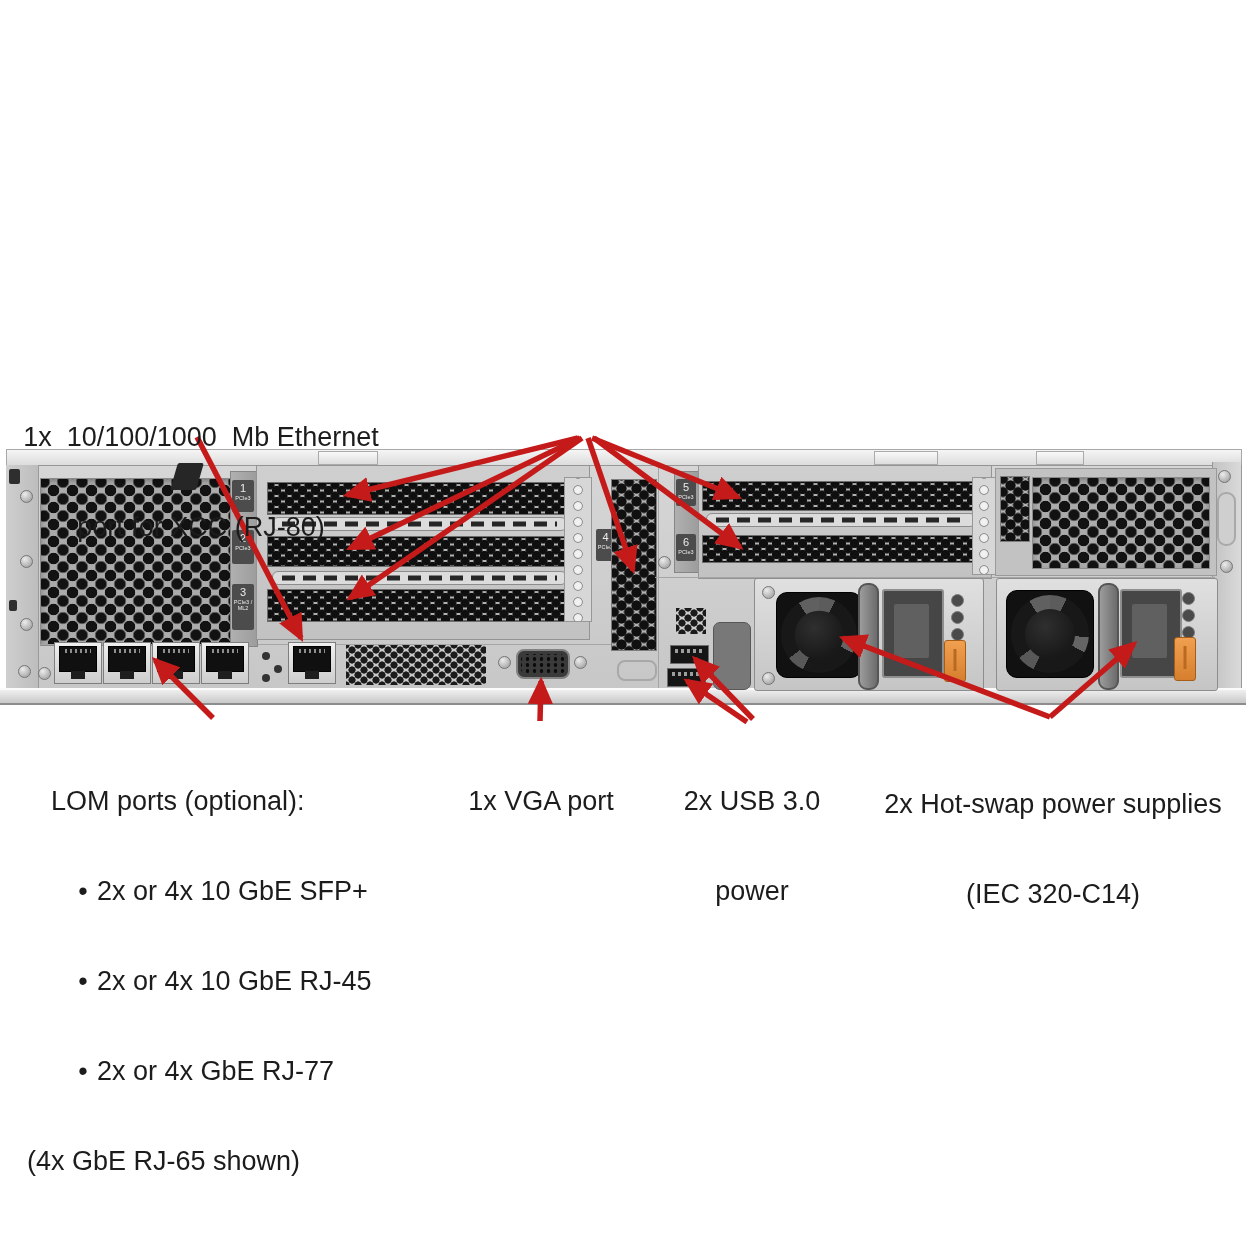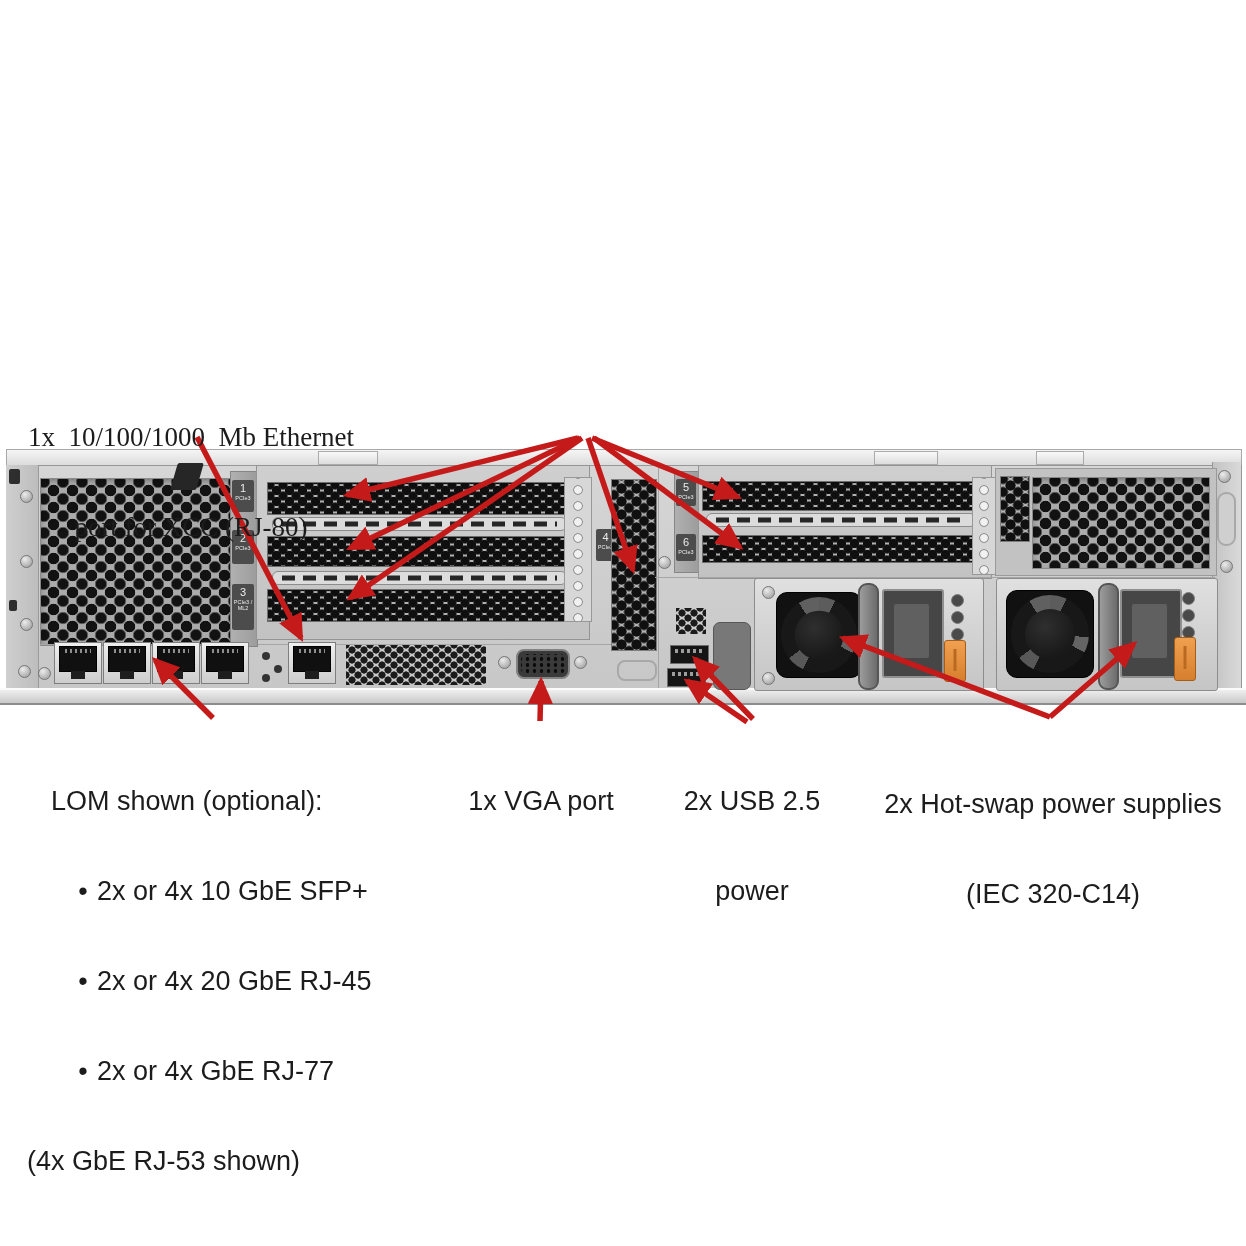"1x 10/100/1000 Mb Ethernet" div.label { font-family: Liberation Serif, serif -> none; left: 2px -> 12px }
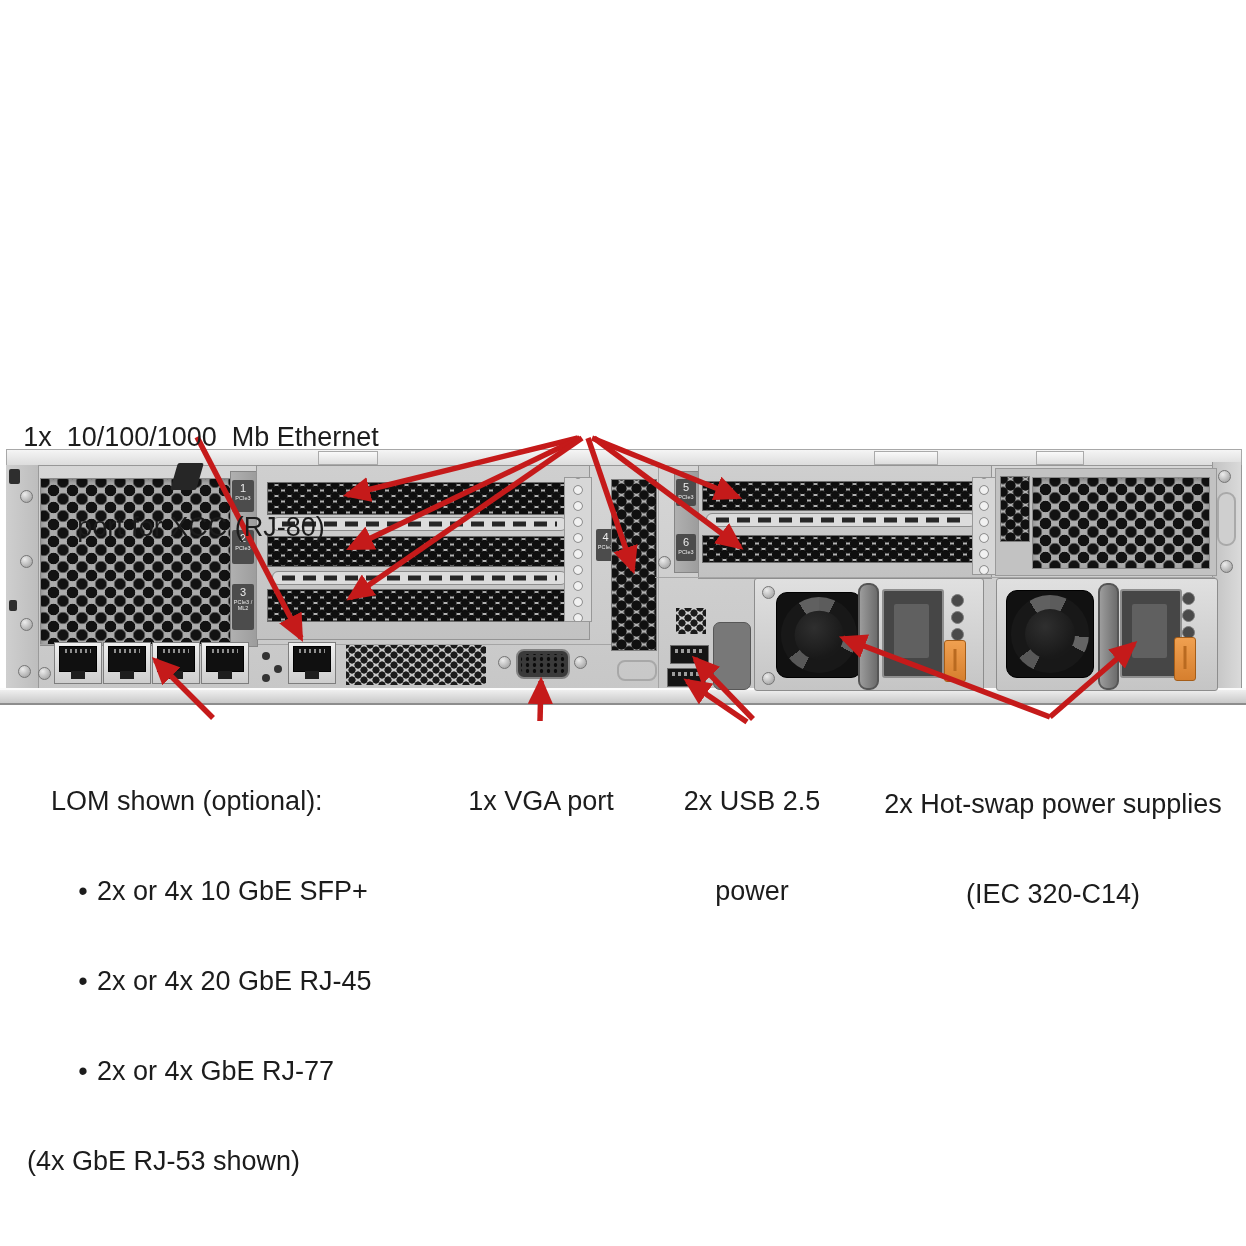"LOM shown (optional):" div.lom-line { text: shown -> ports }
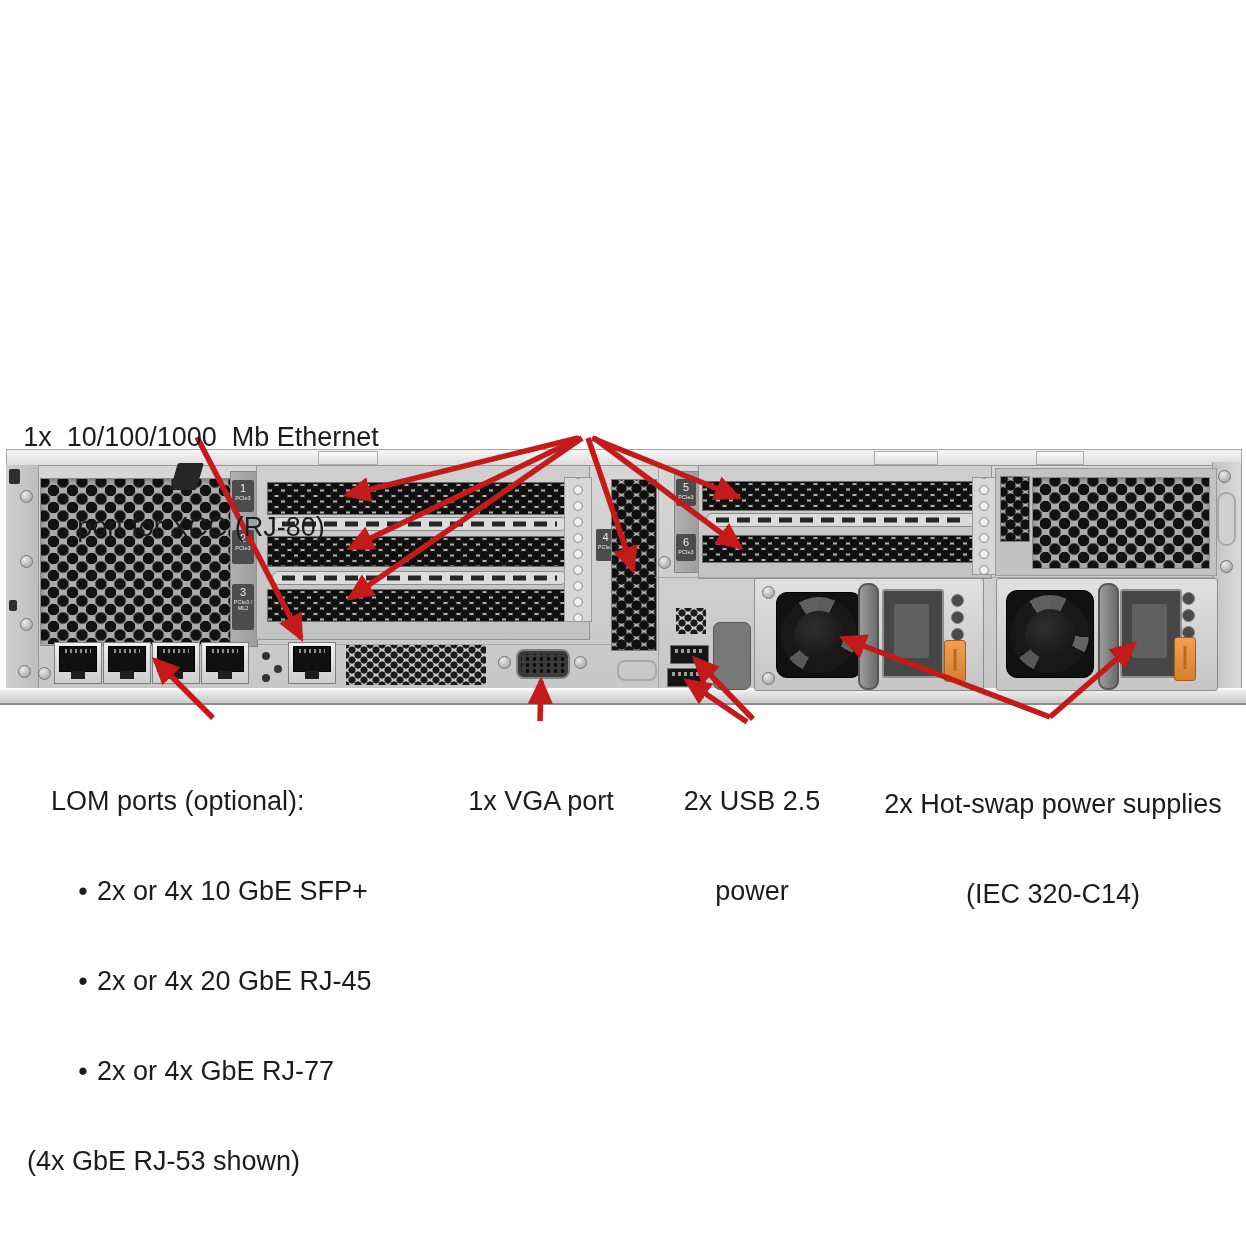"2x USB 2.5" div { text: 2.5 -> 3.0 }
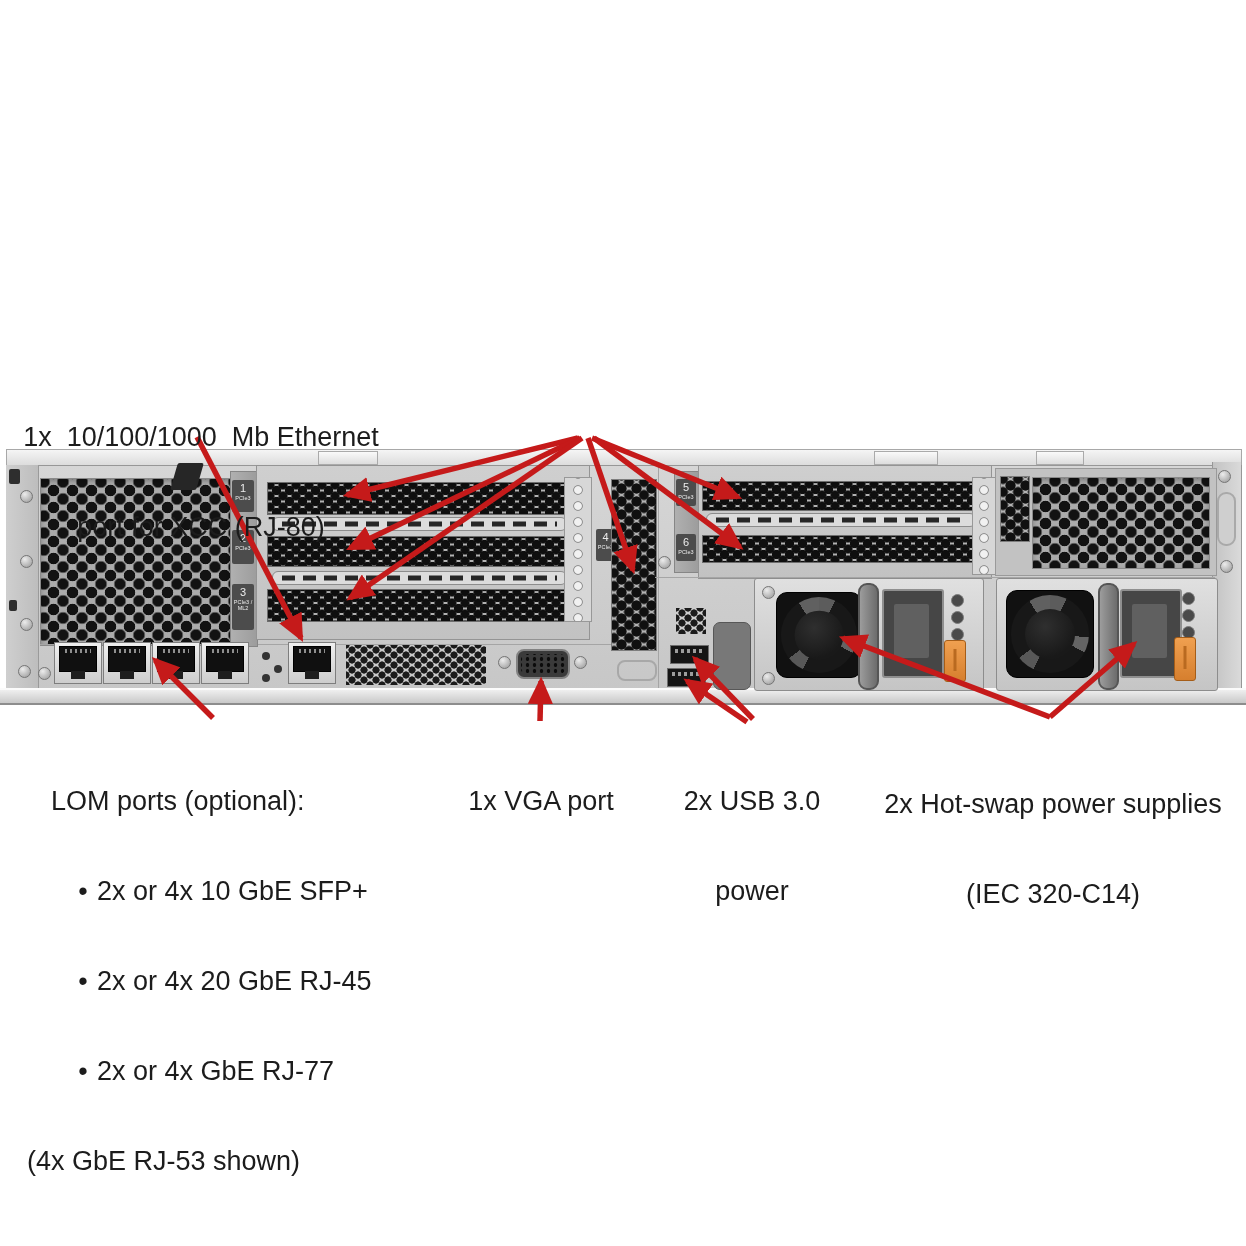"2x or 4x 20 GbE" span { text: 20 -> 10 }
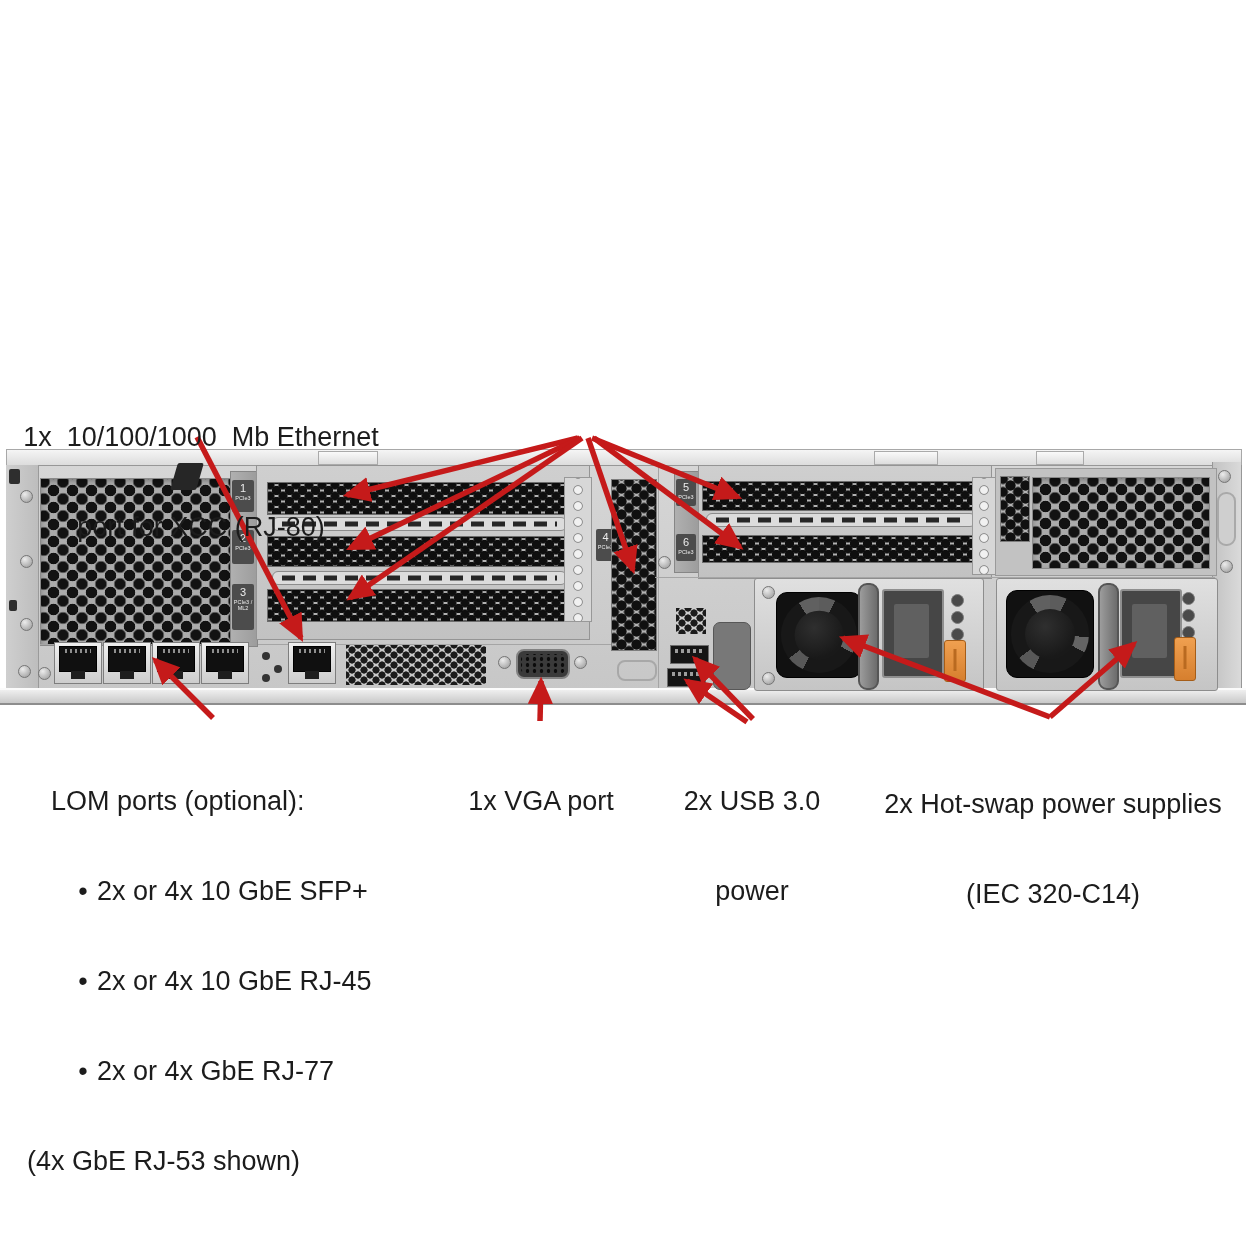"(4x GbE RJ-53 shown)" div.lom-line { text: RJ-53 -> RJ-65 }
